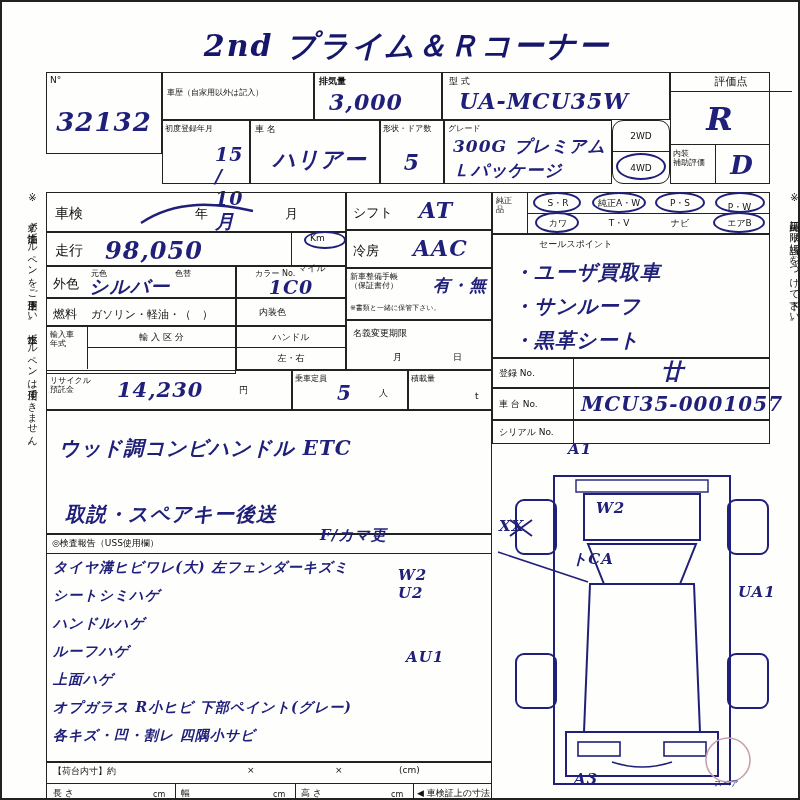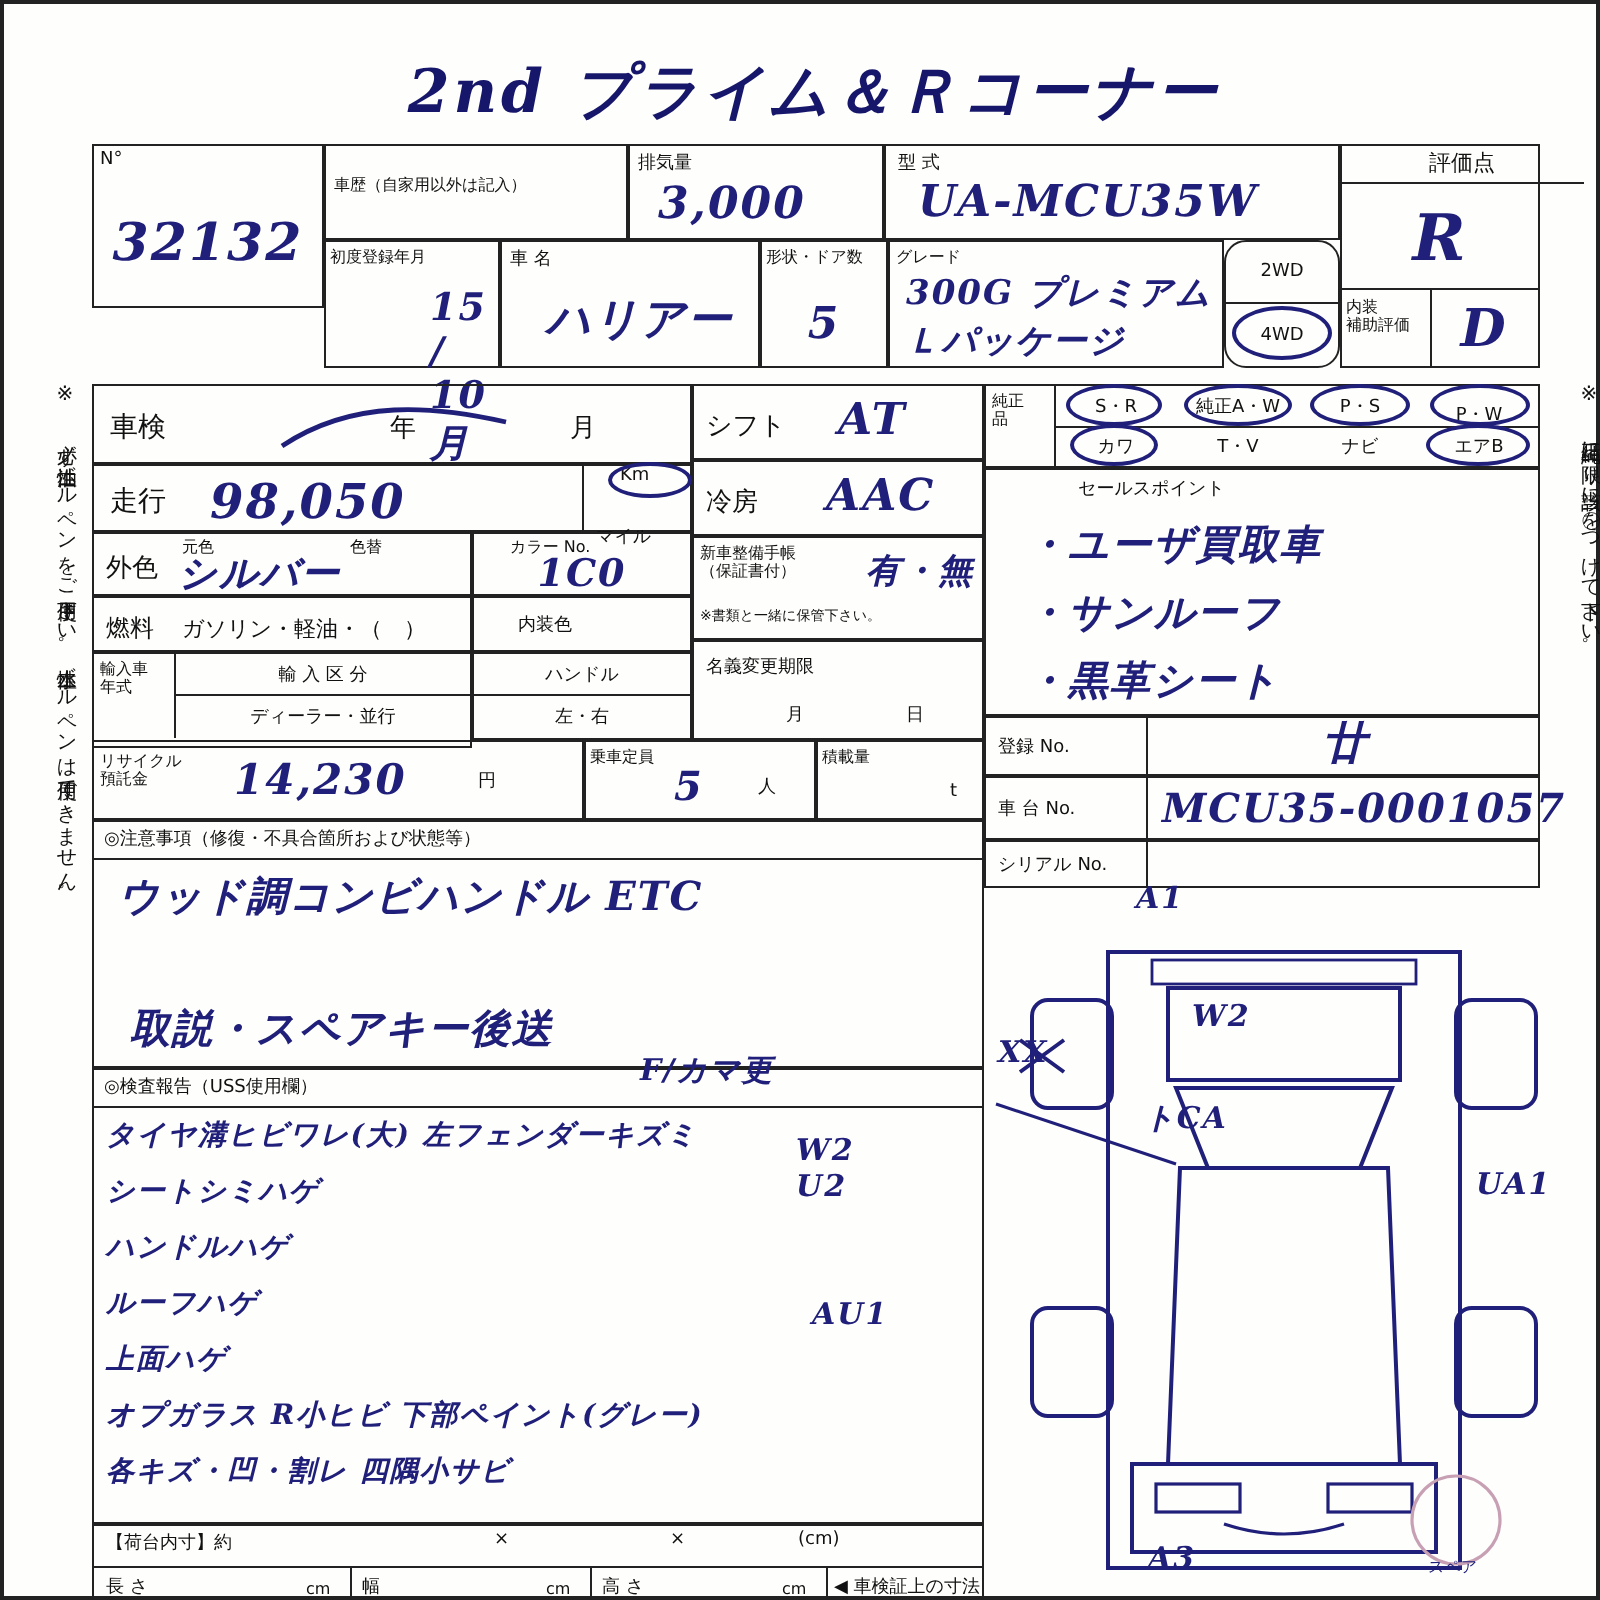"排気量" div.nb { font-weight: none -> bold }
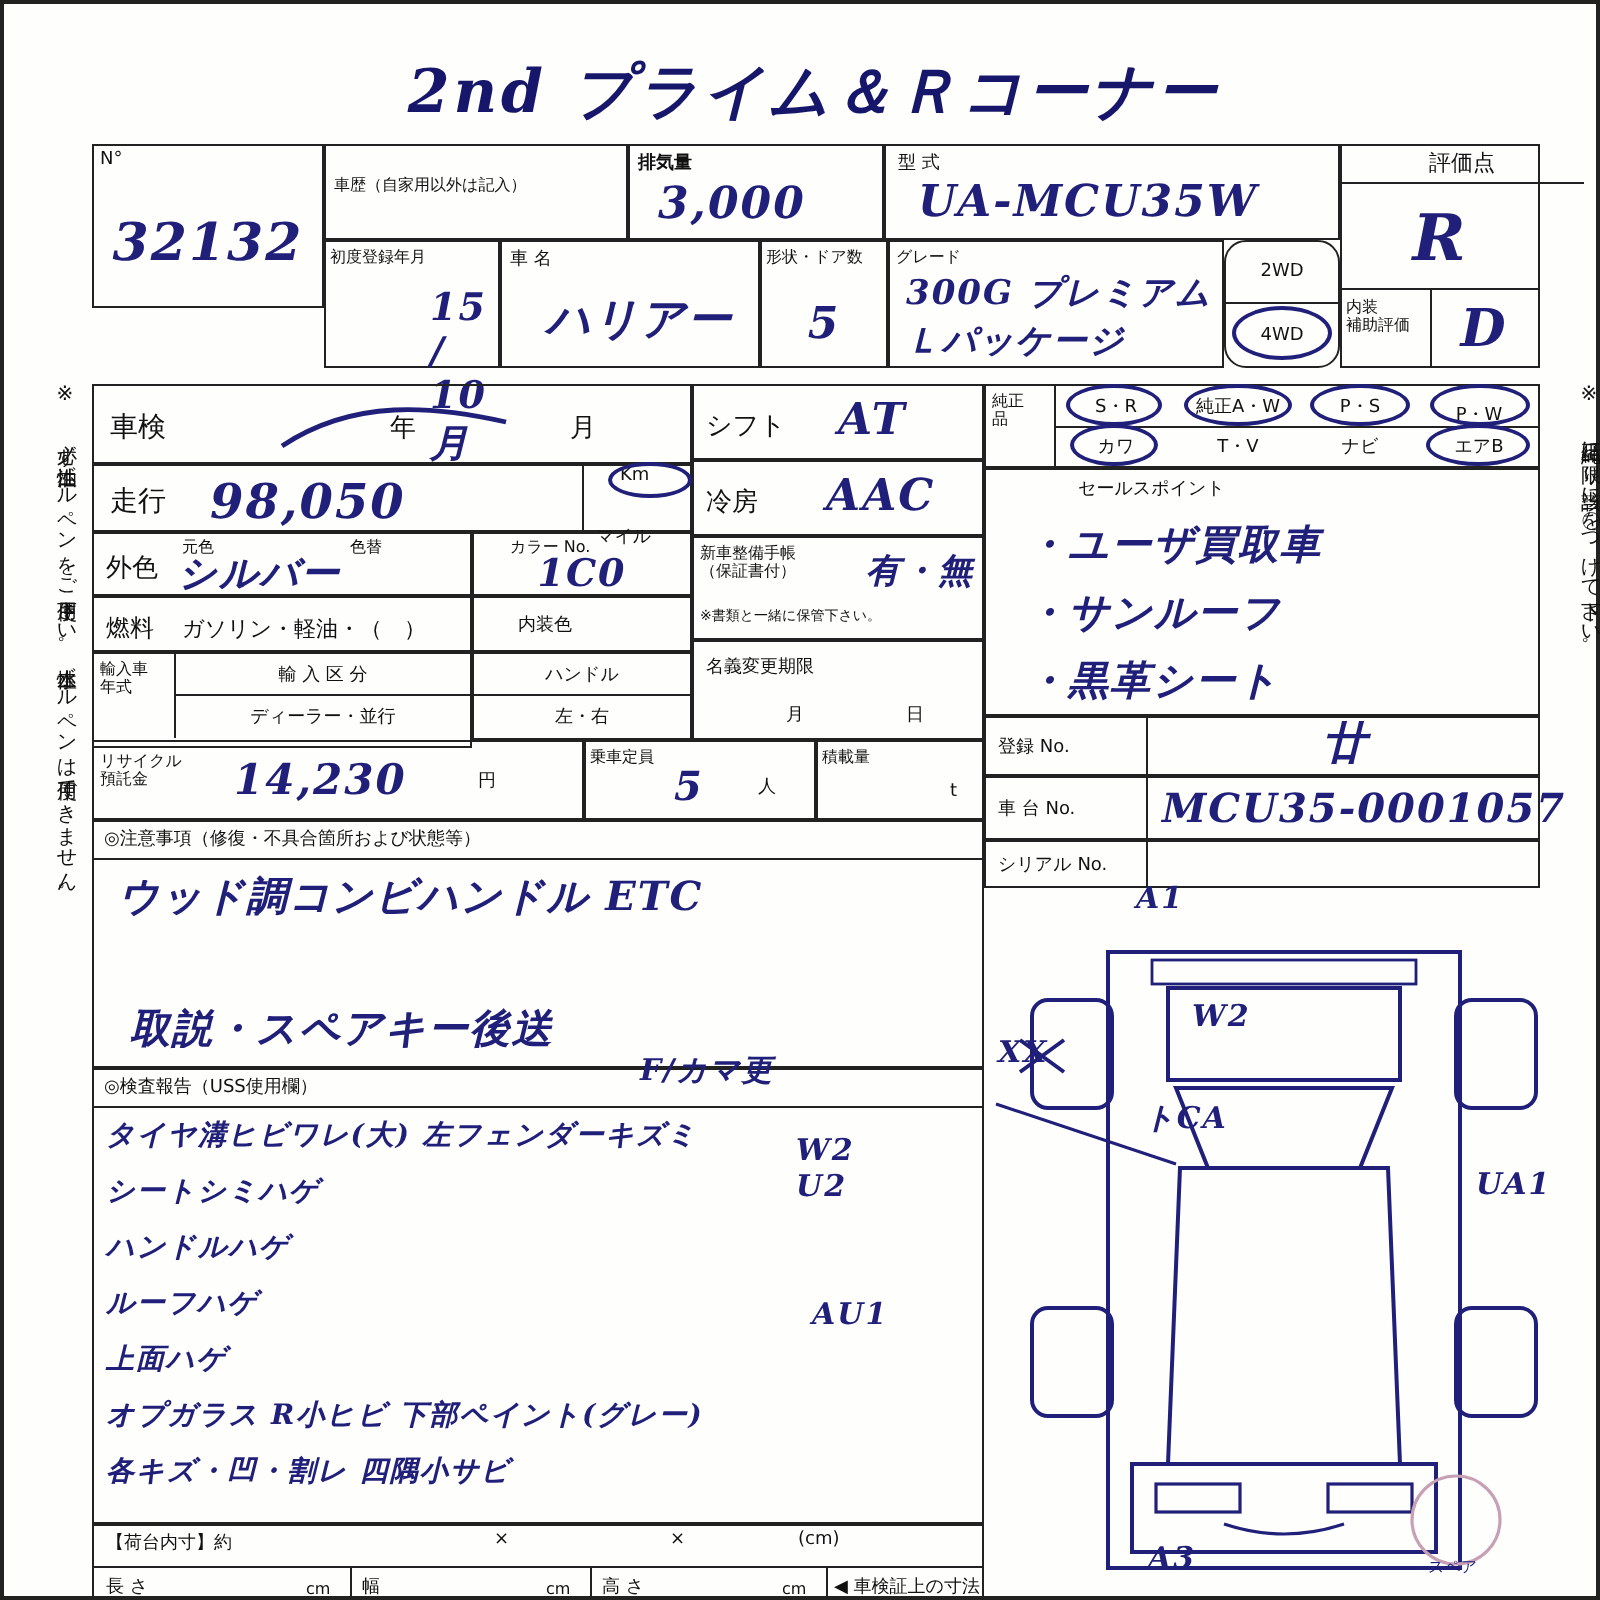"ディーラー・並行" div.nb { html: <div>ディーラー・並行</div> -> none }
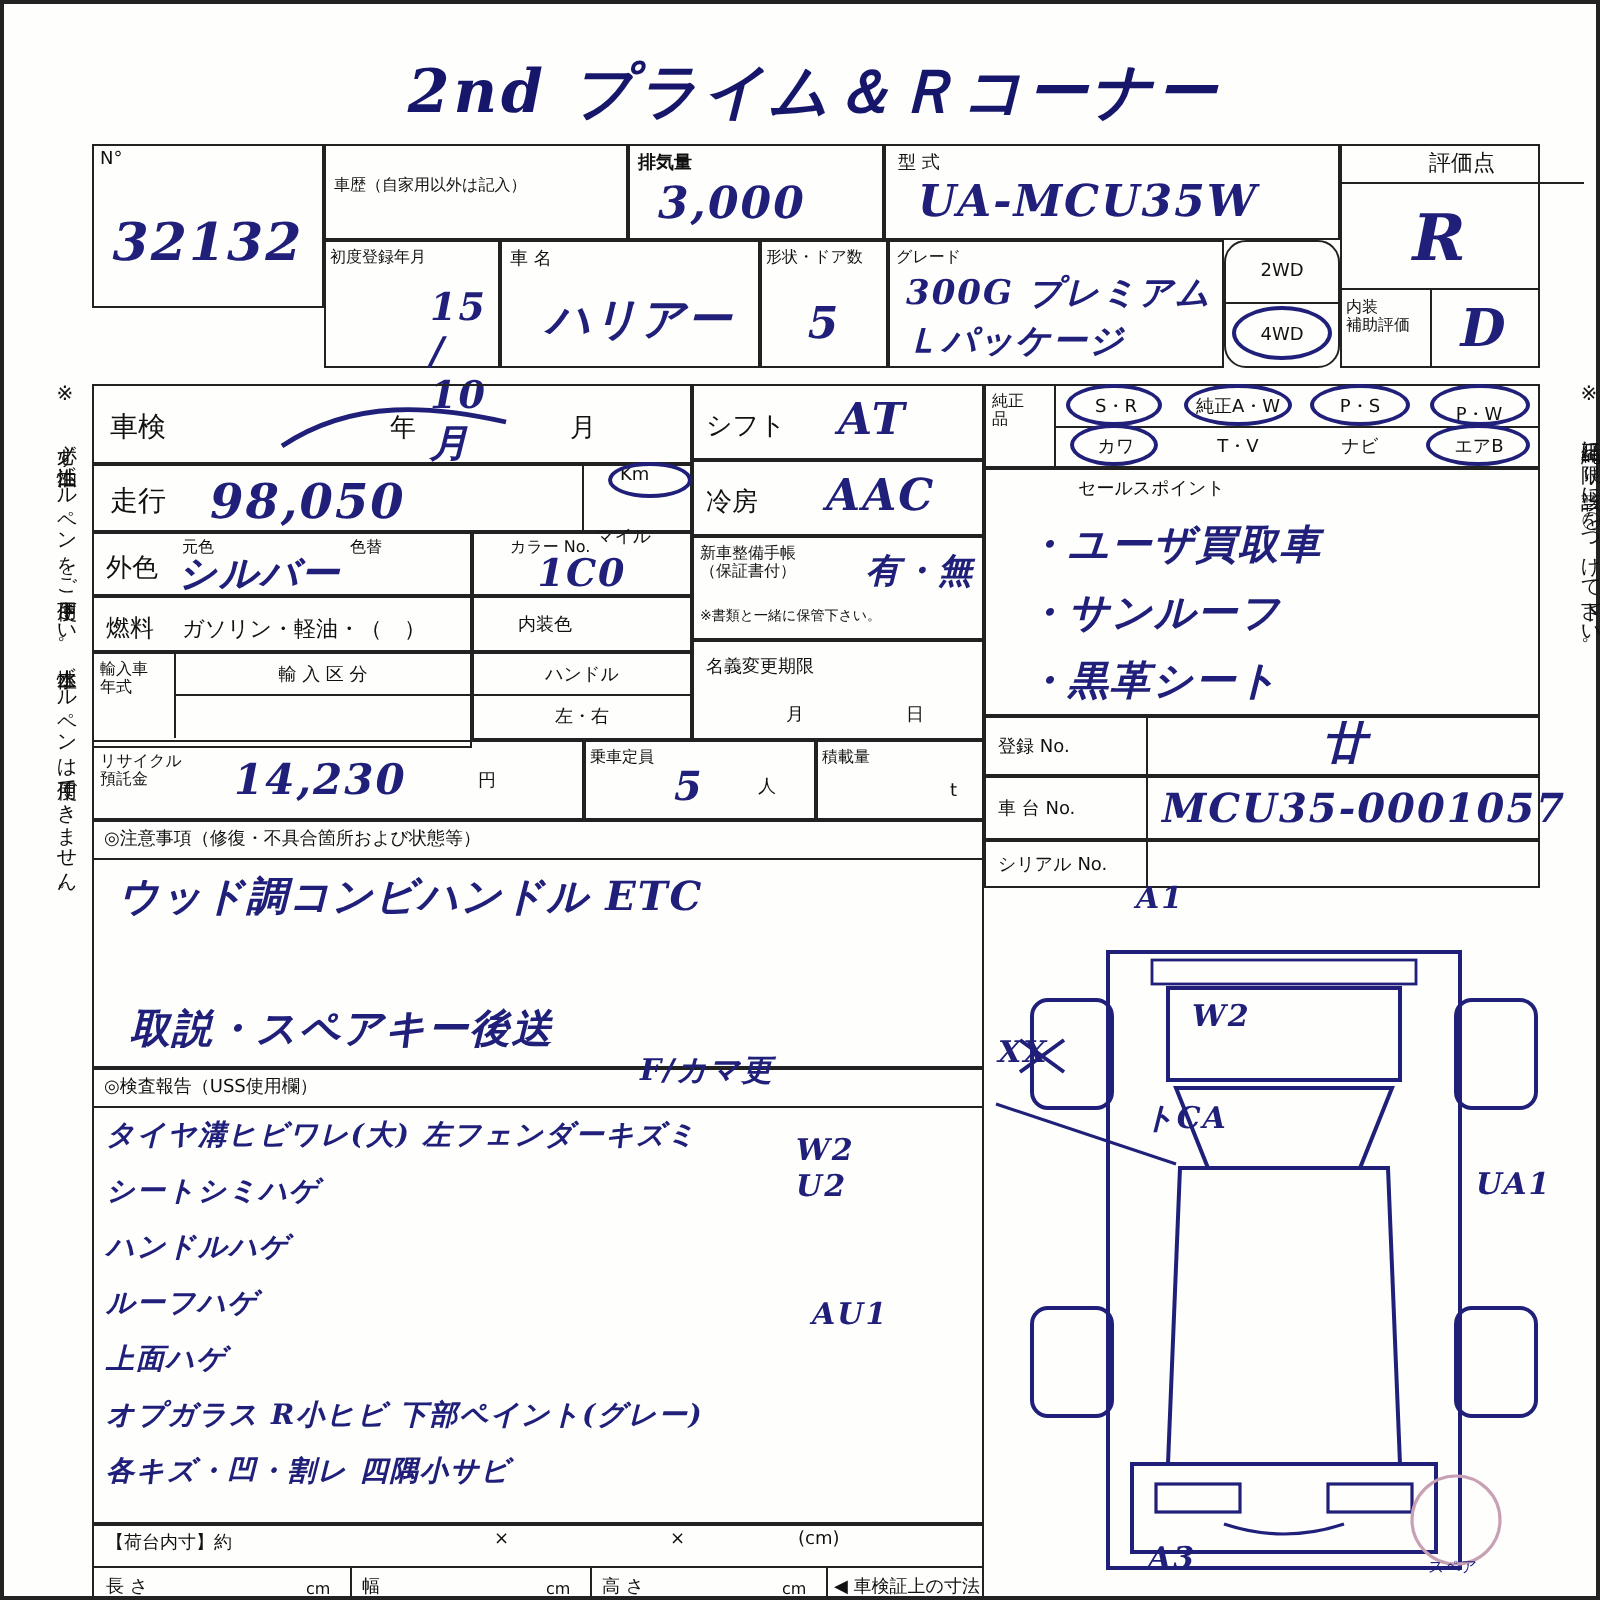"◎注意事項（修復・不具合箇所および状態等）" div.b { html: <div>◎注意事項（修復・不具合箇所および状態等）</div> -> none }
